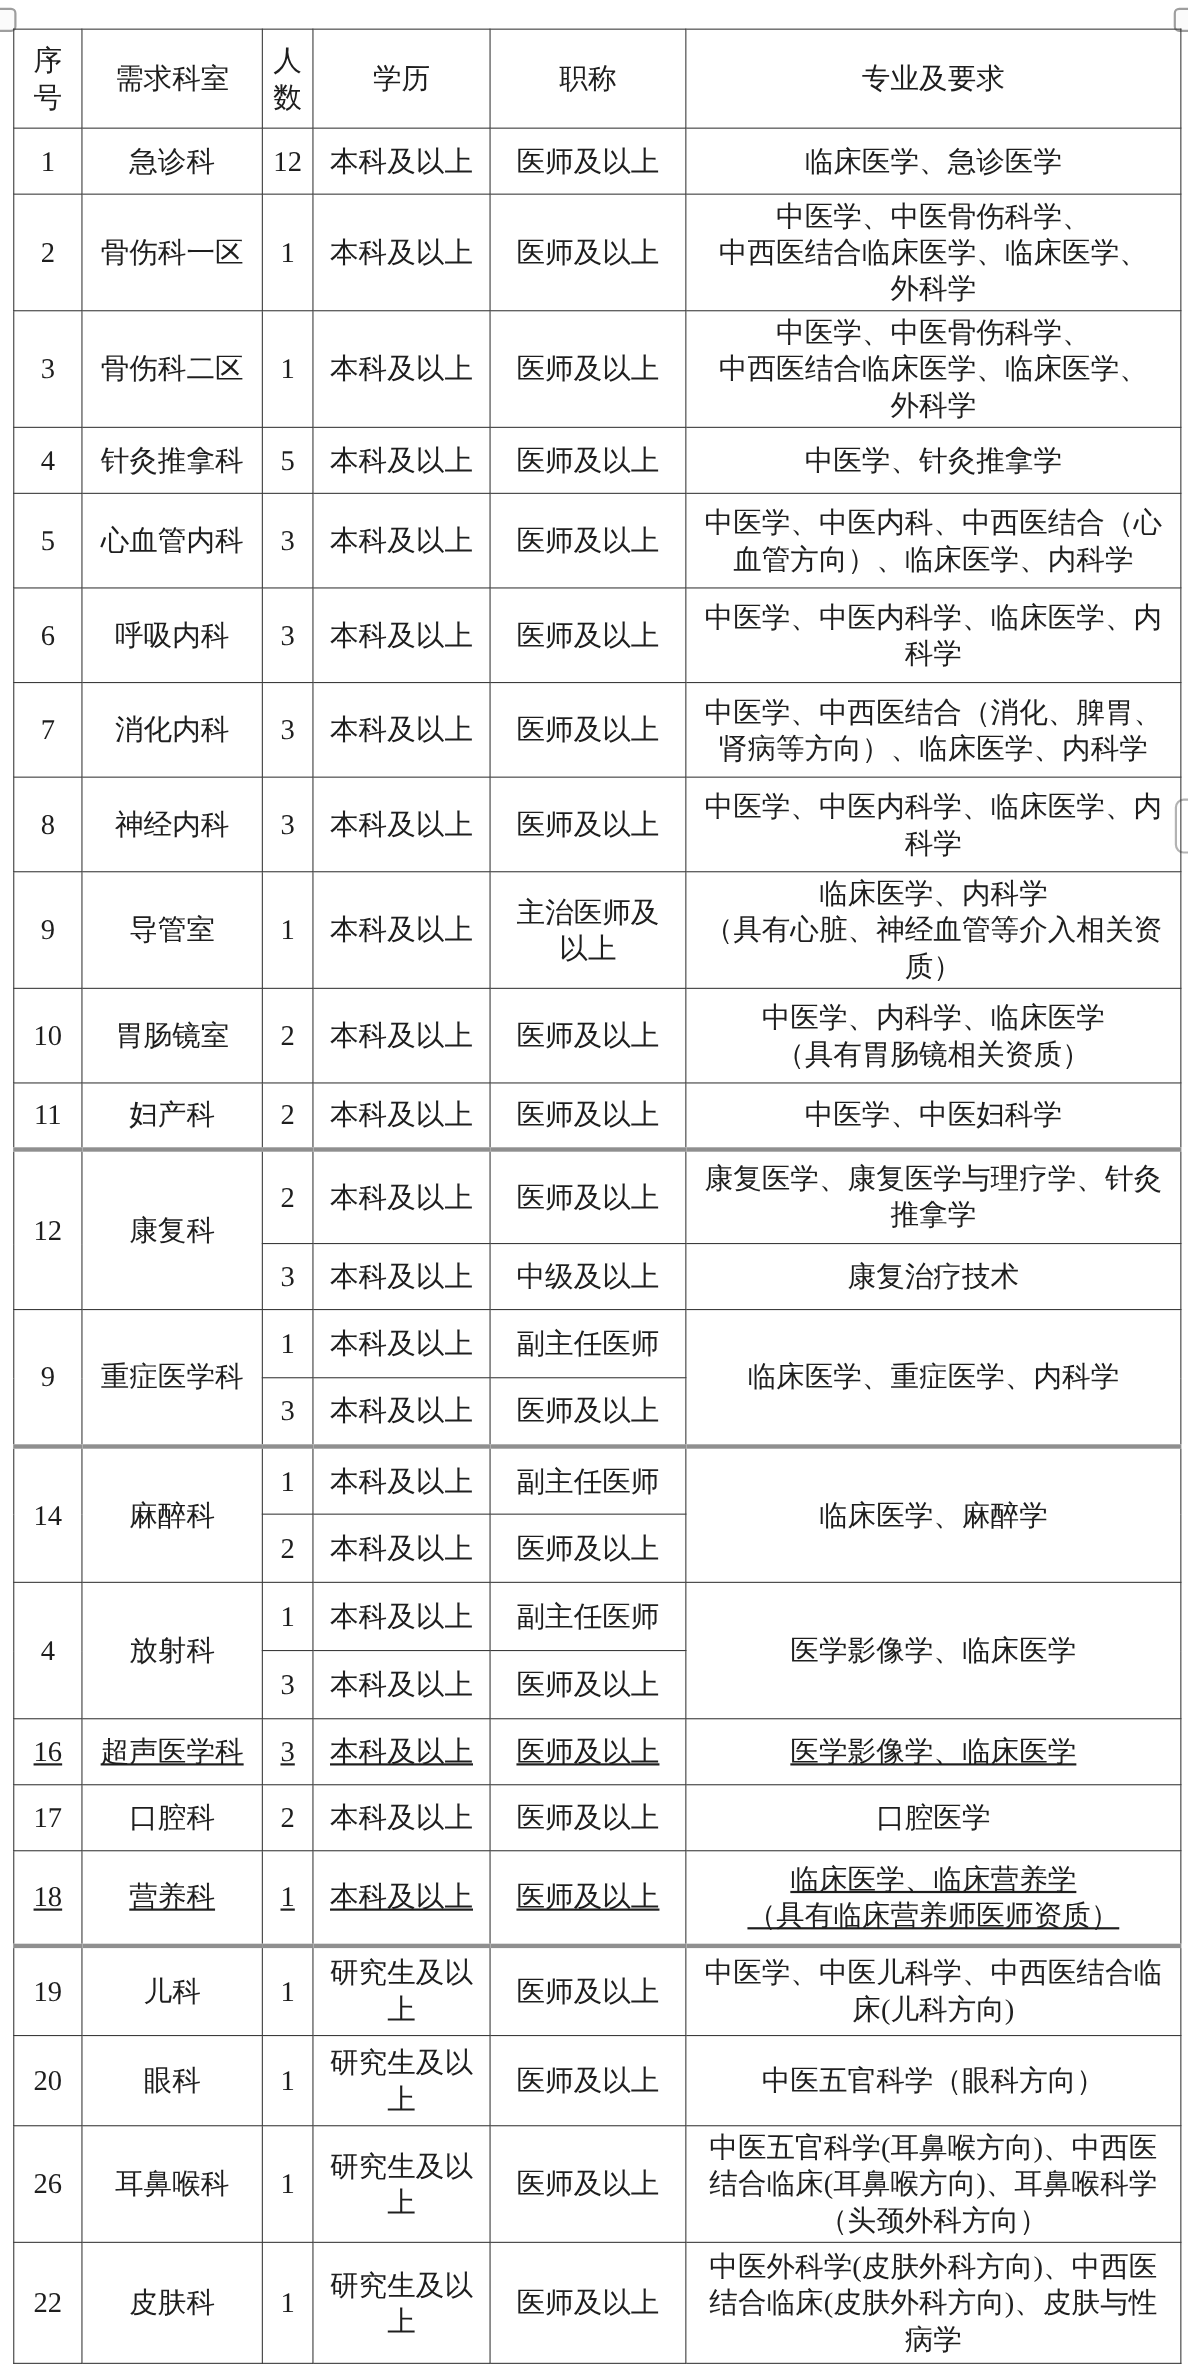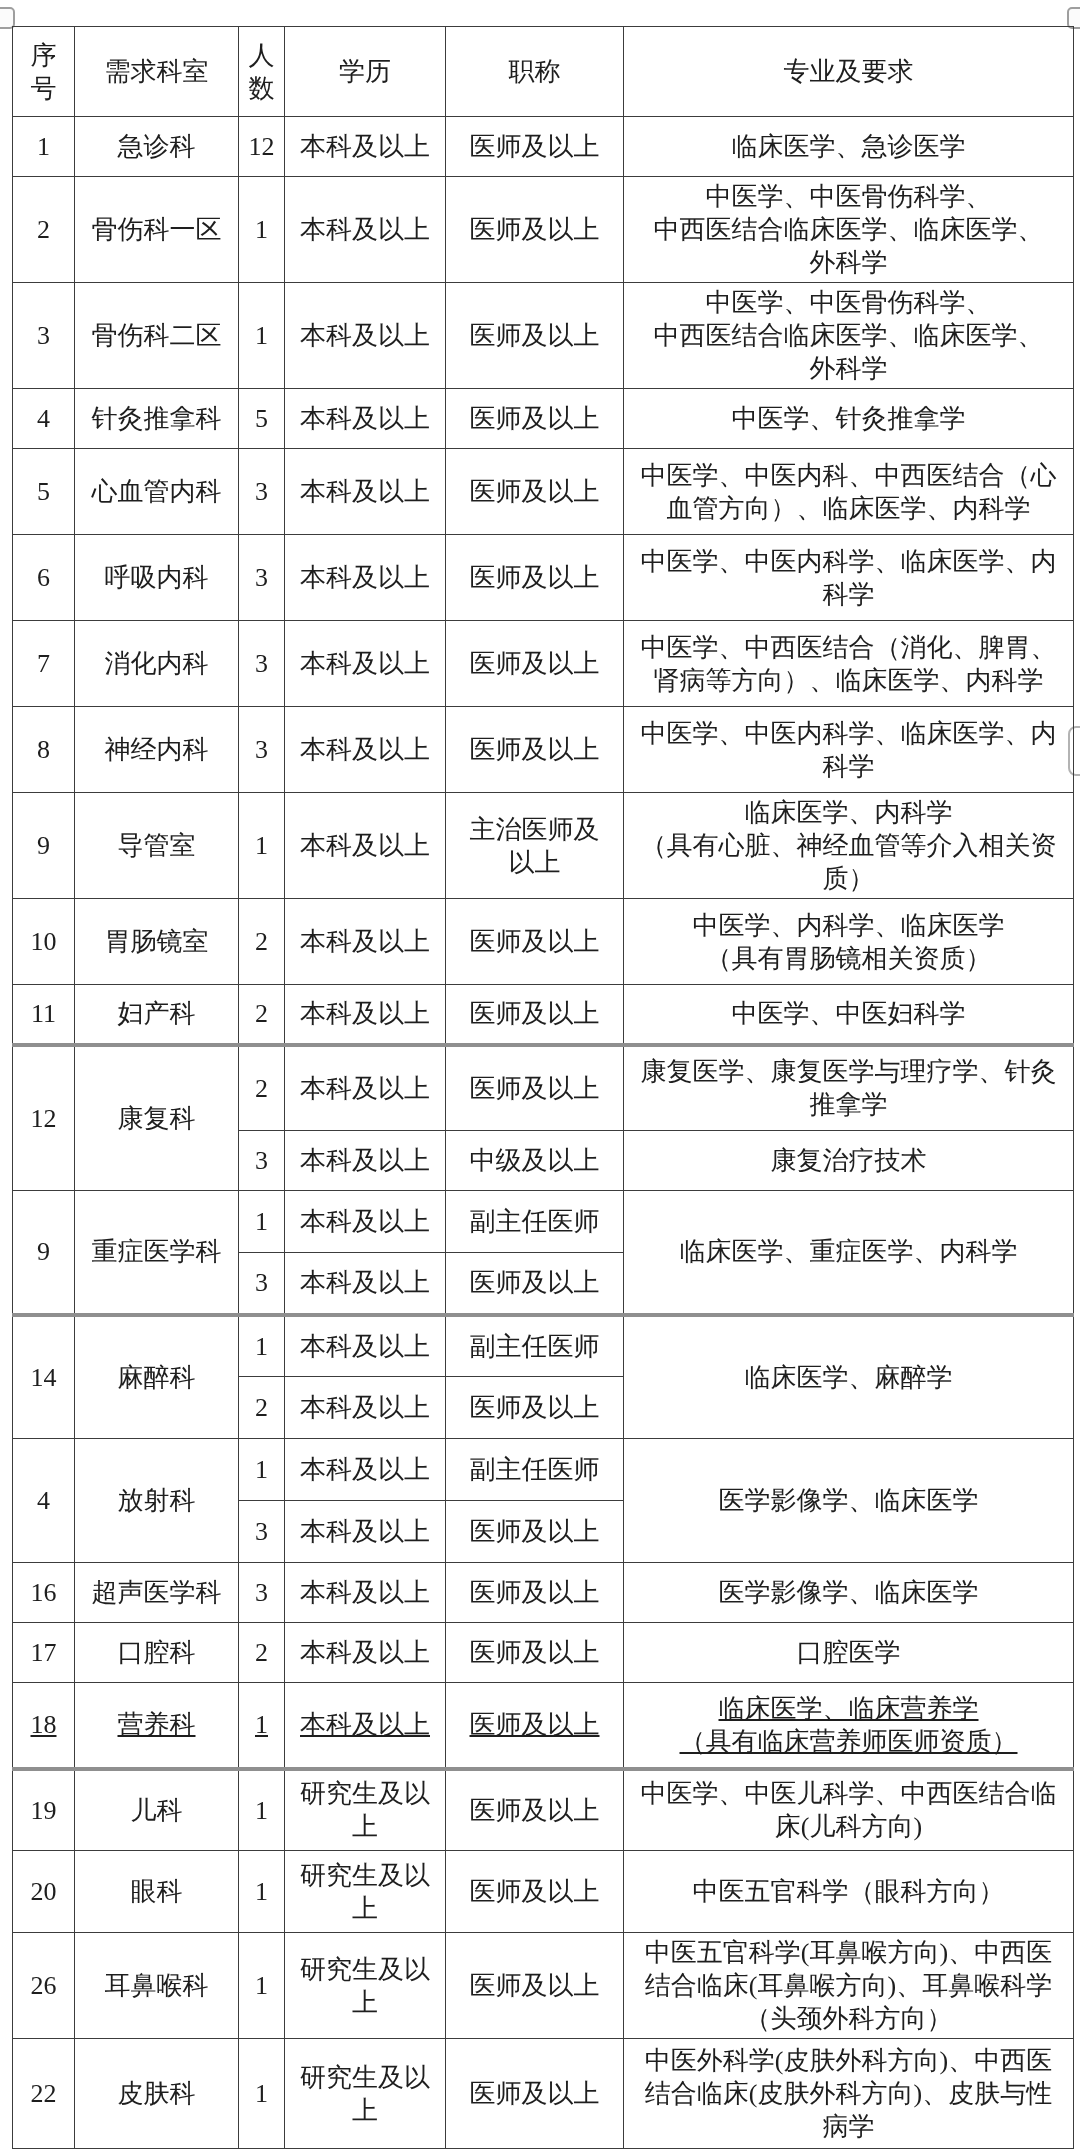"16" tr { text-decoration: none -> underline }
